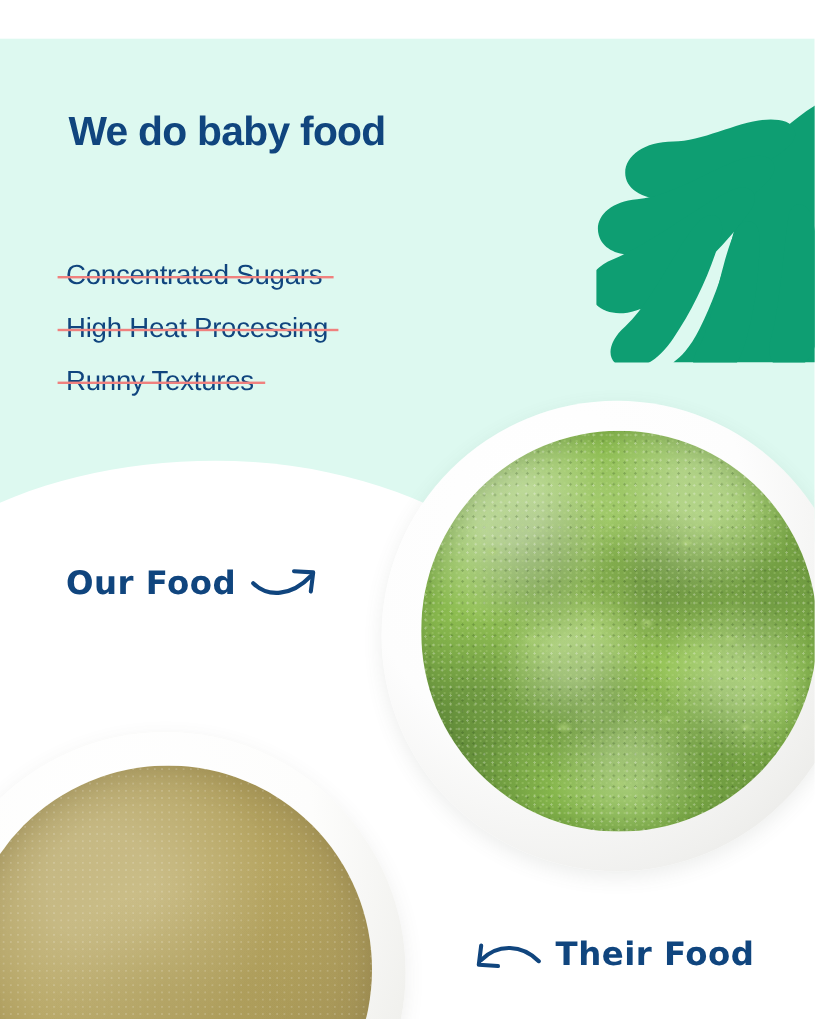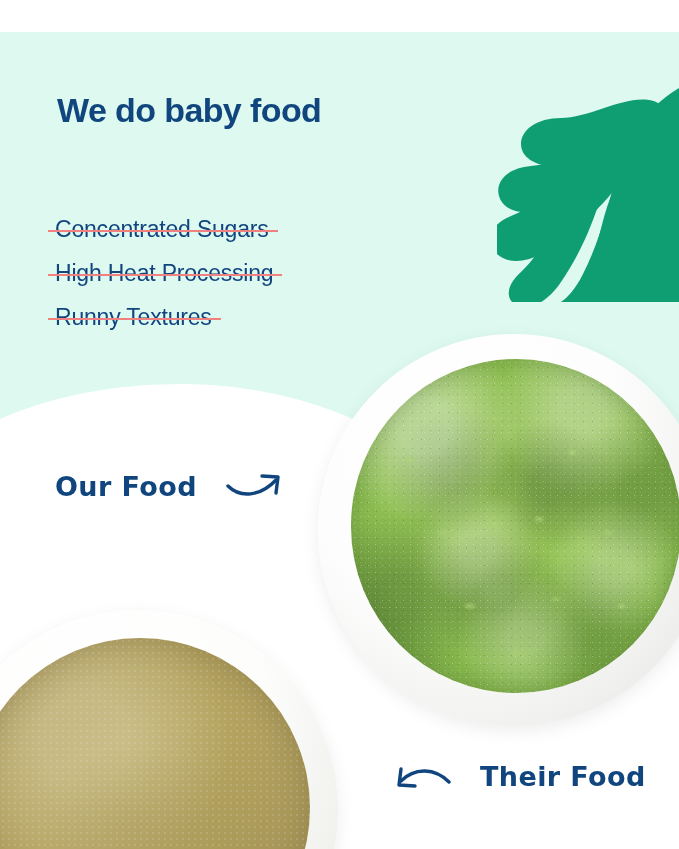"Our Food" .callout { gap: 29px -> 12px }
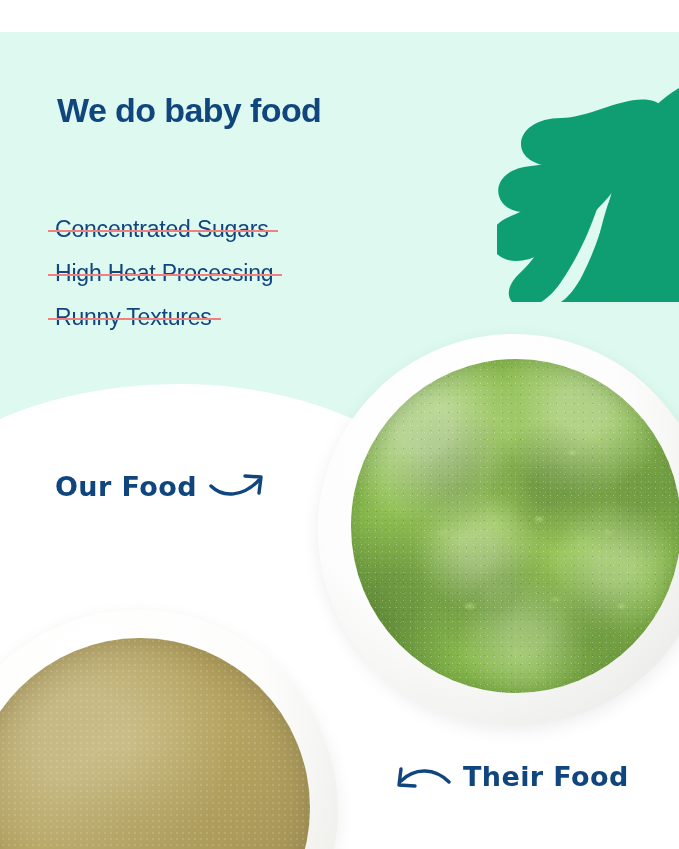"Their Food" .callout-theirs { top: 727px -> 746px }
